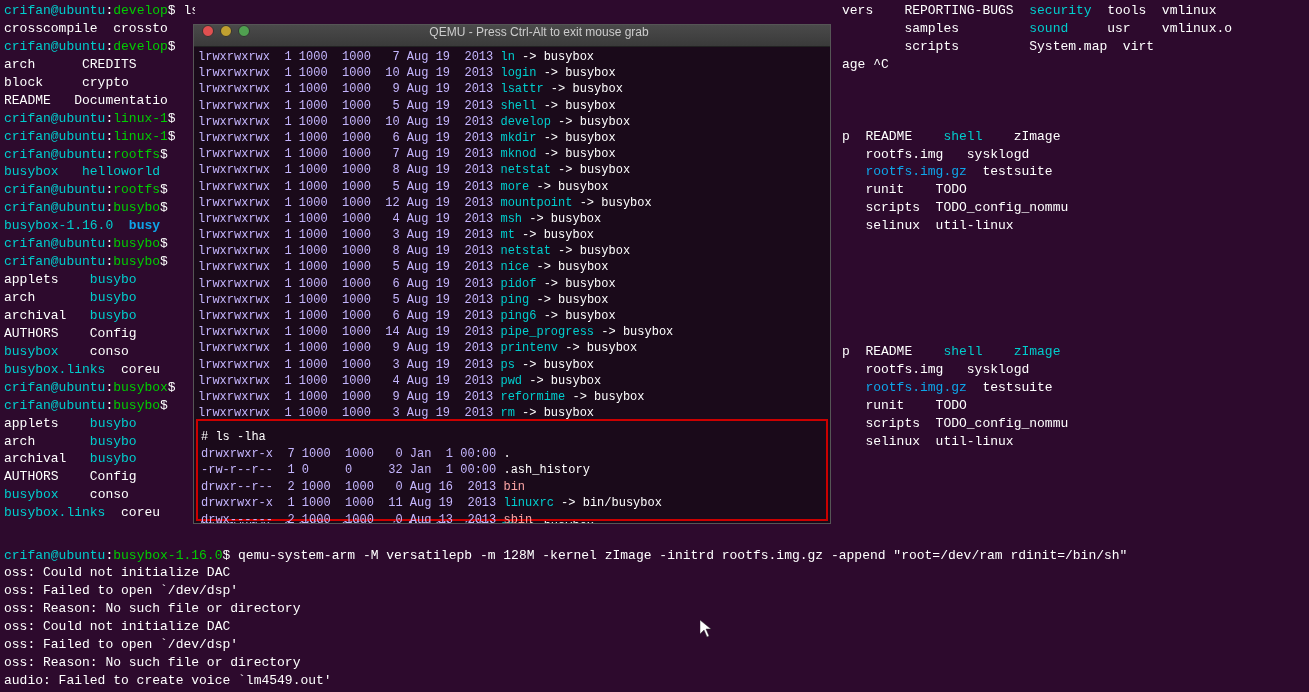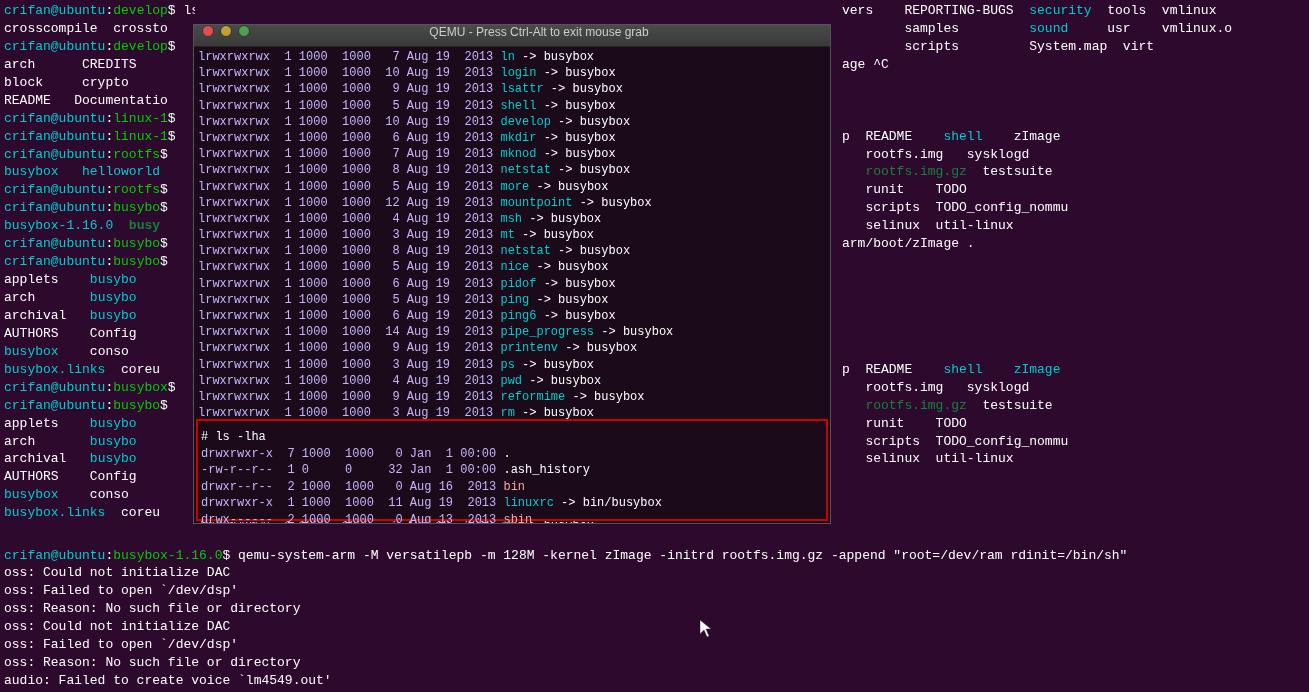"rootfs.img.gz" .red { color: #15803d -> #0ea5e9 }
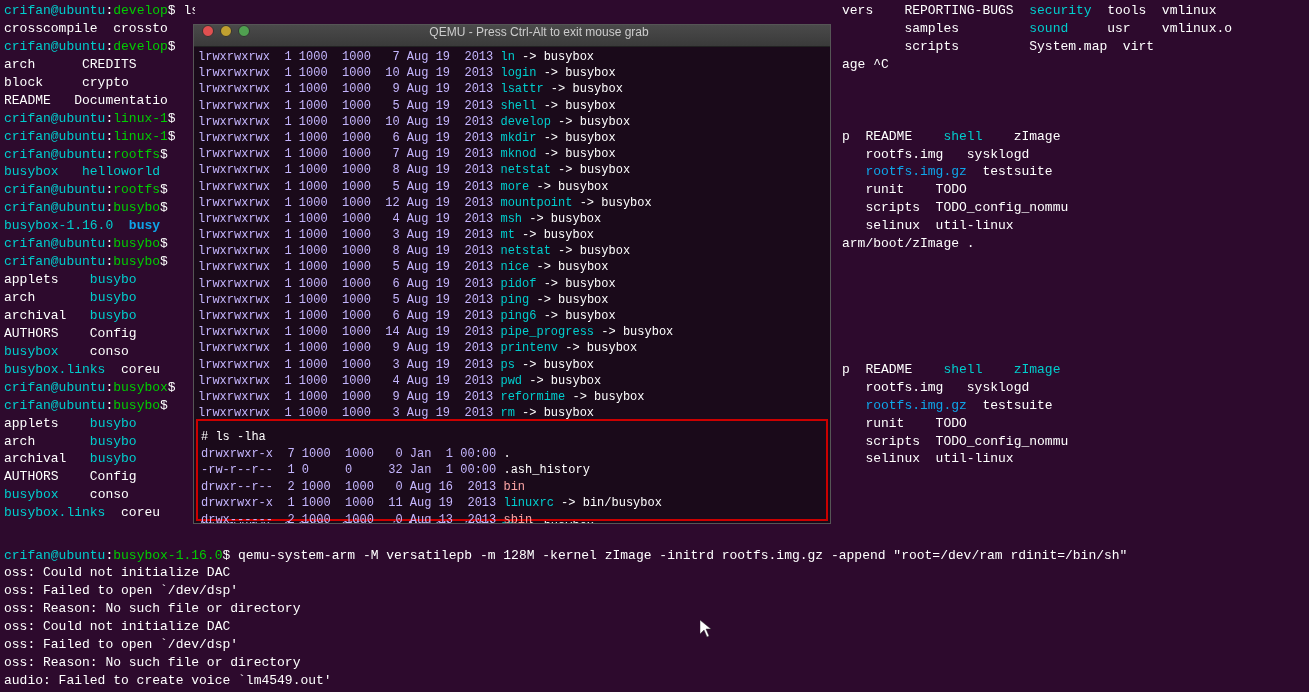"arm/boot/zImage ." span.line { html: <span><span>arm/boot/zImage .</span></span> -> none }
